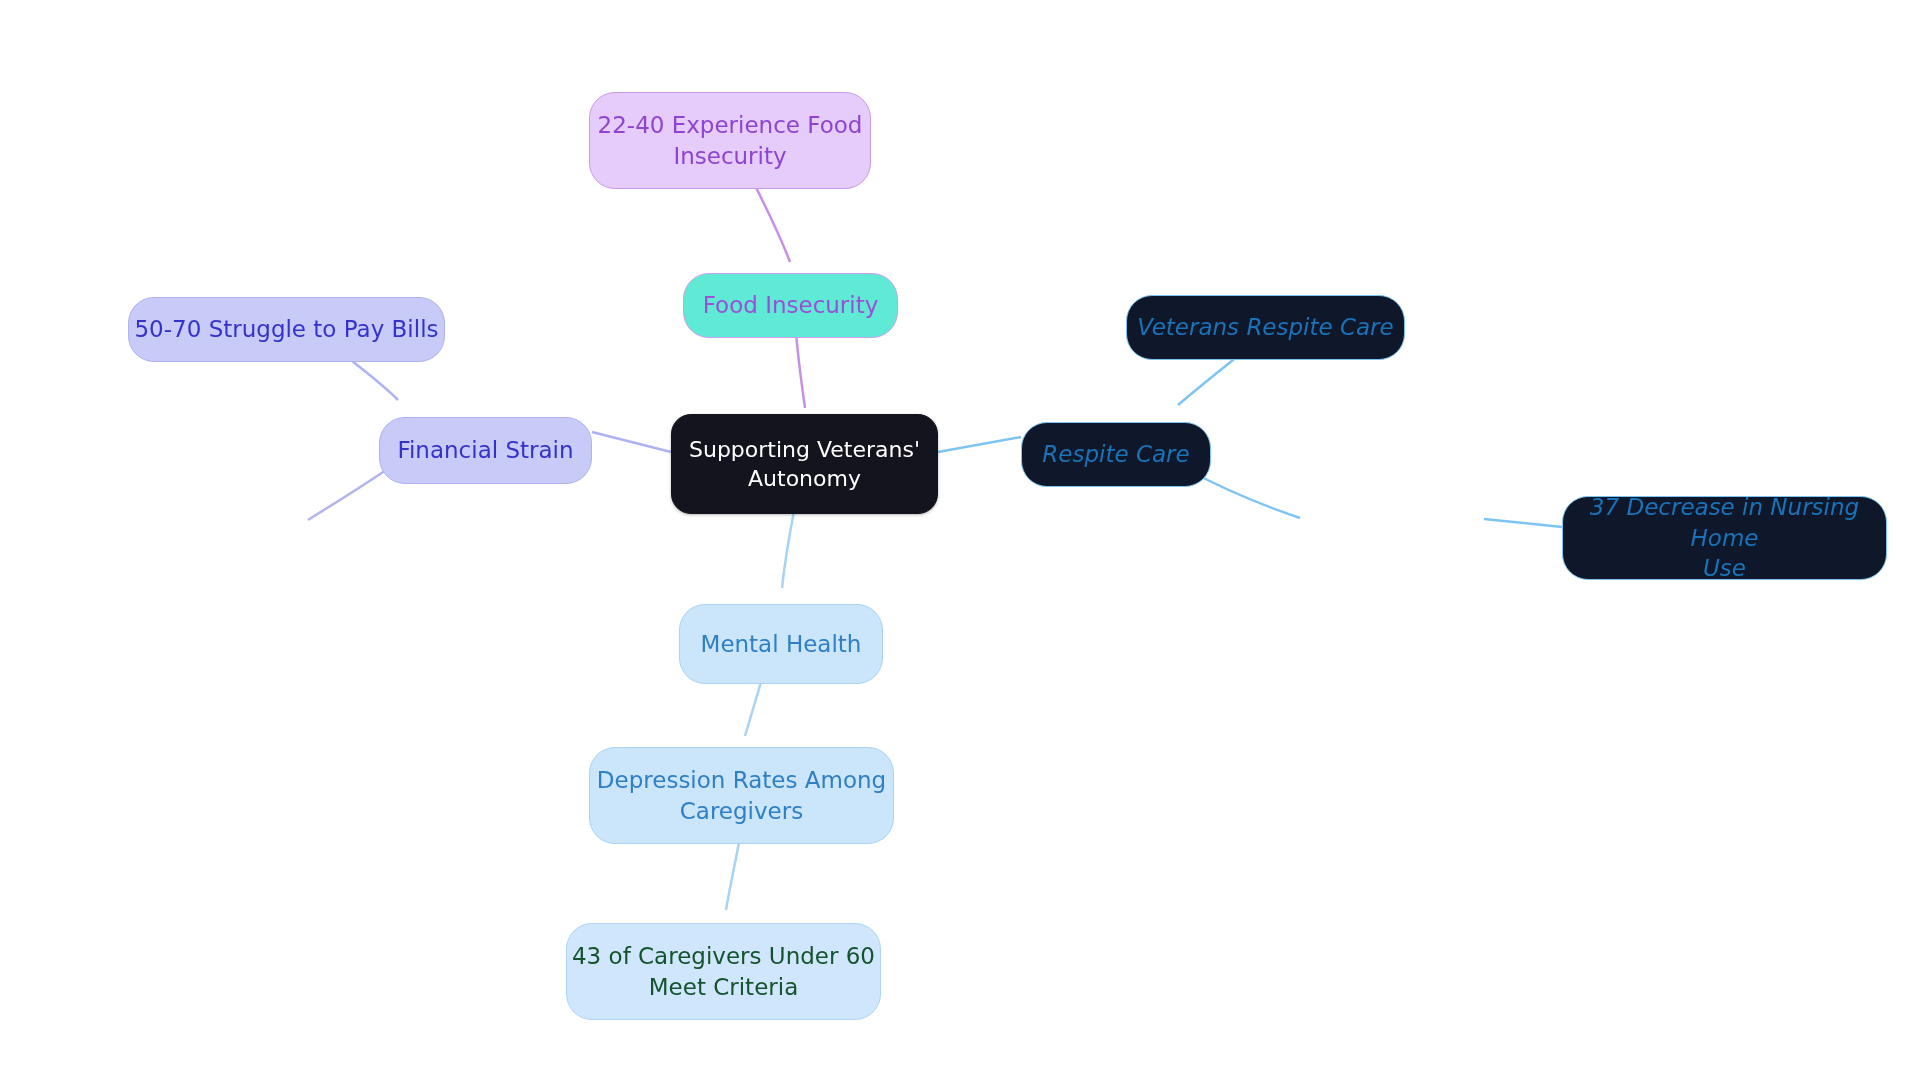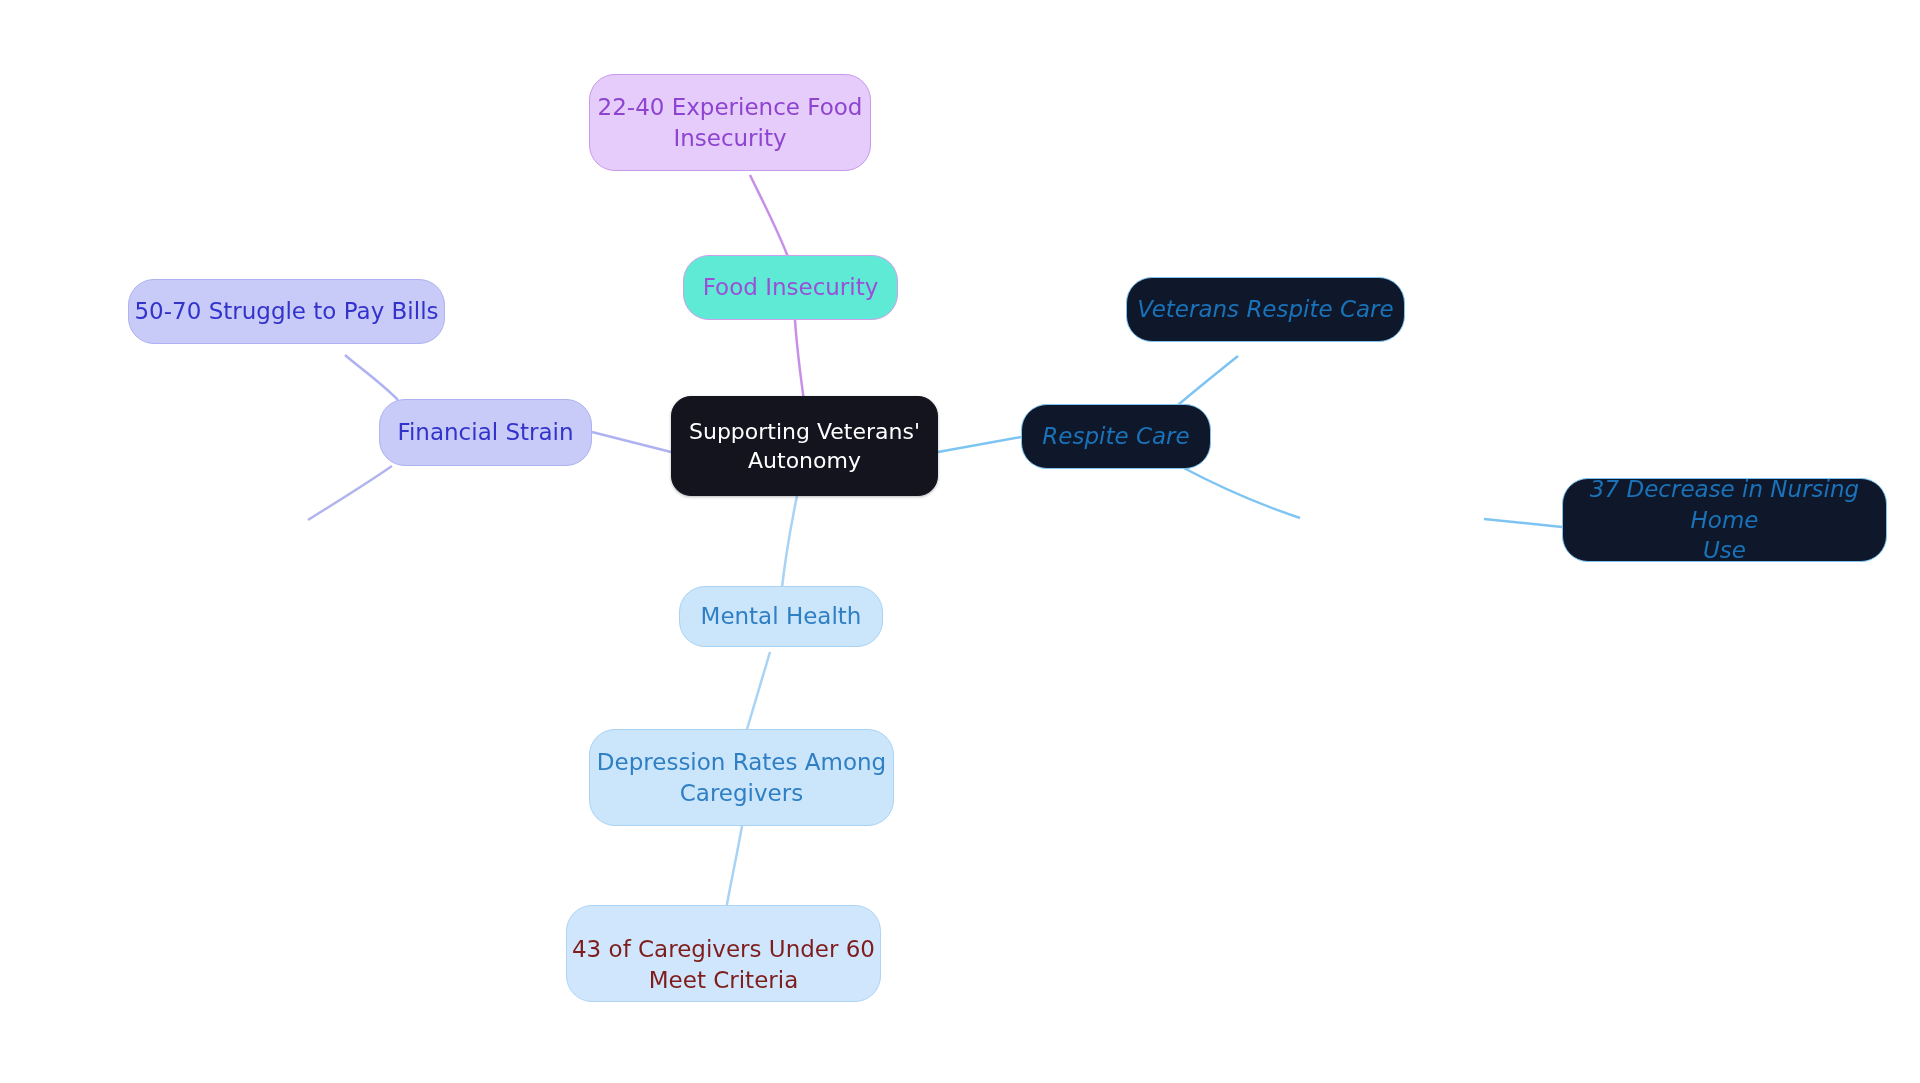"22-40 Experience Food" .node { margin-top: none -> 18px }
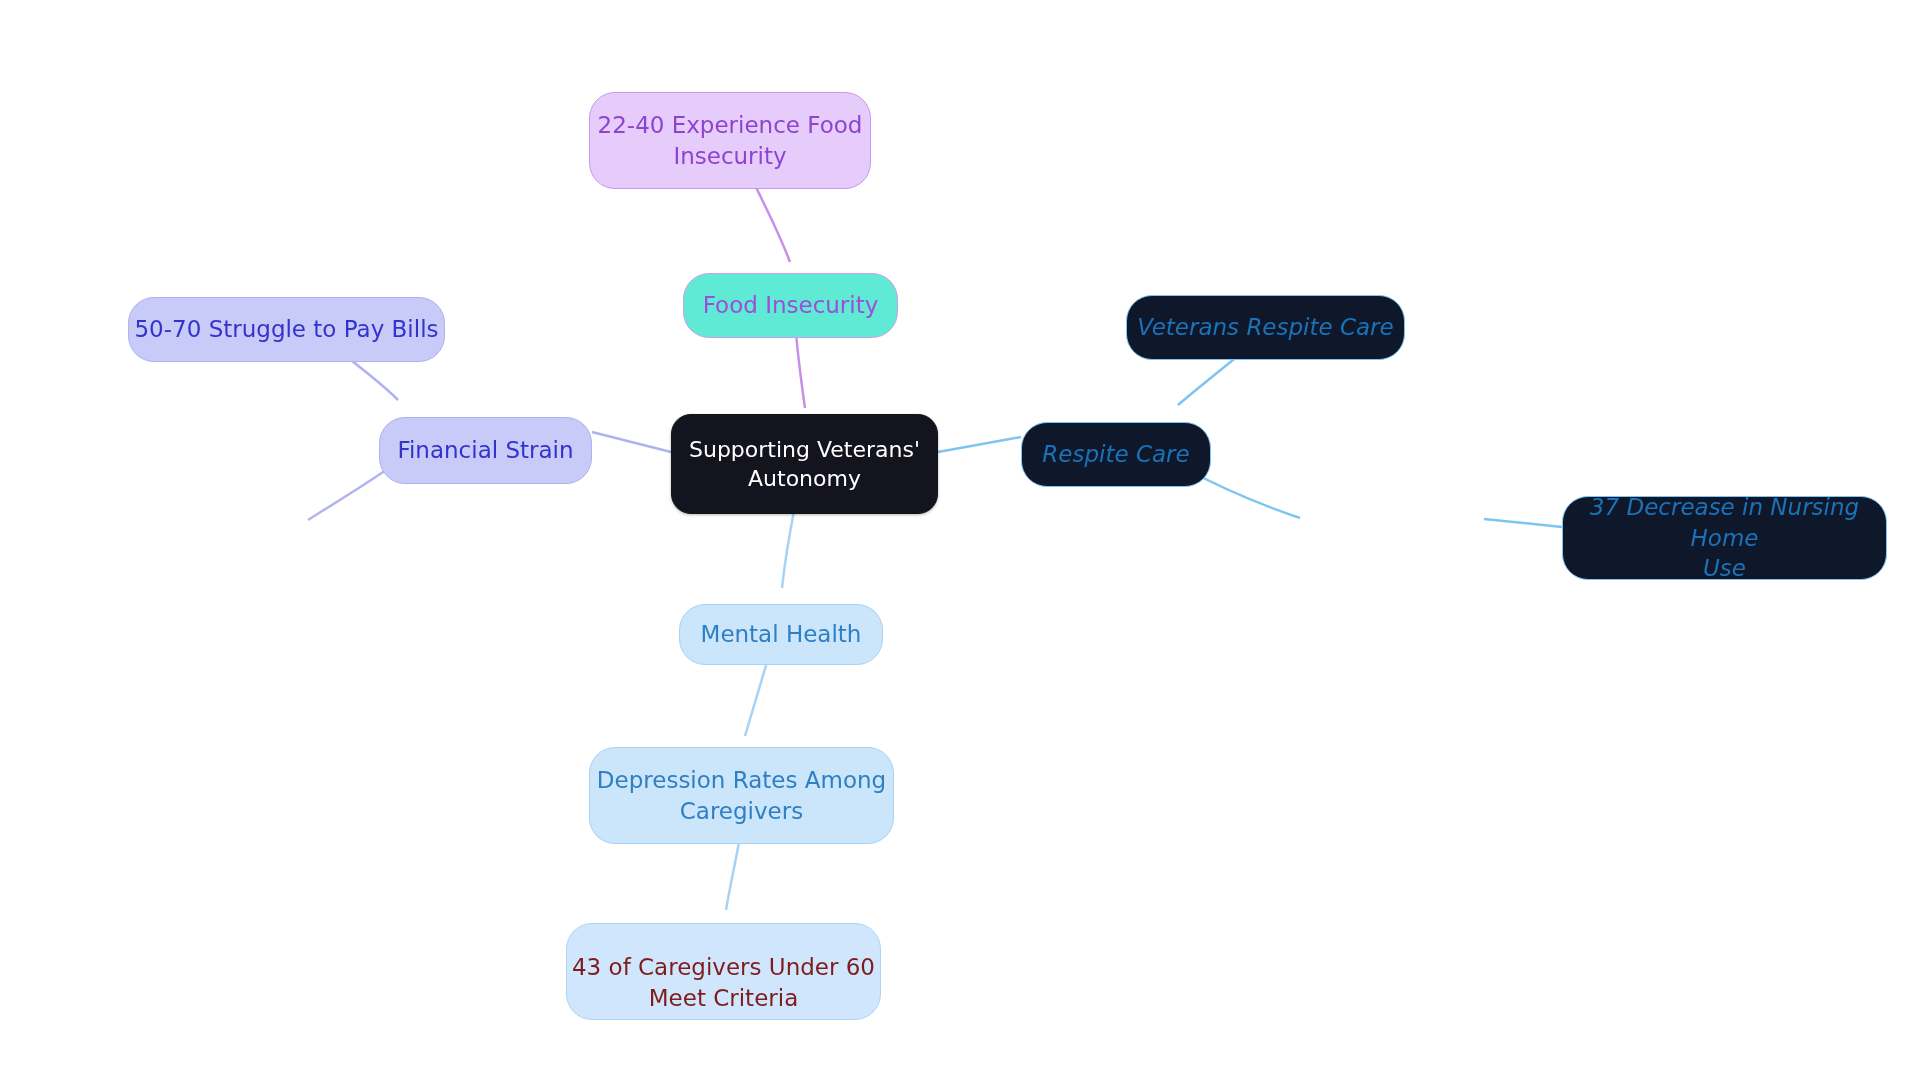"Mental Health" div.node { height: 61px -> 80px }
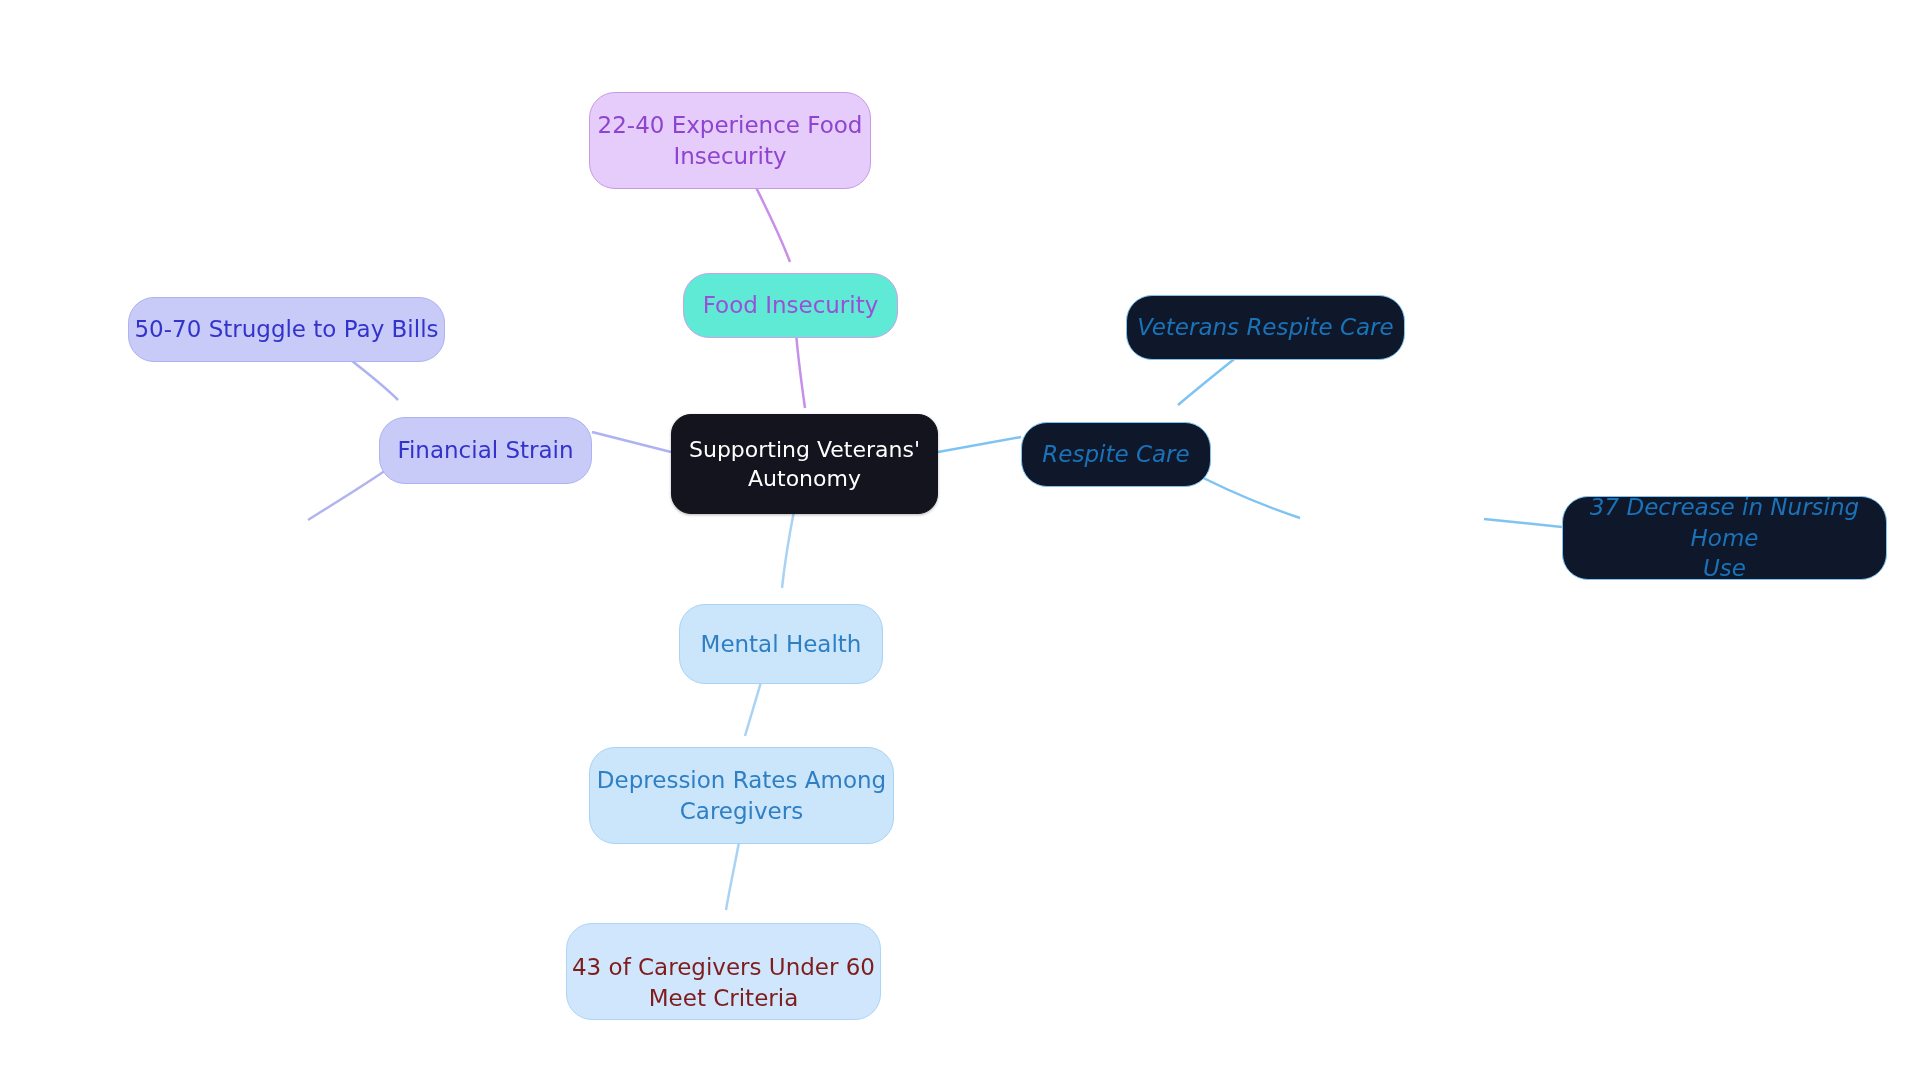"43 of Caregivers Under 60" .node-blue-palest { align-items: flex-end -> none; color: #7f1d1d -> #14532d }
